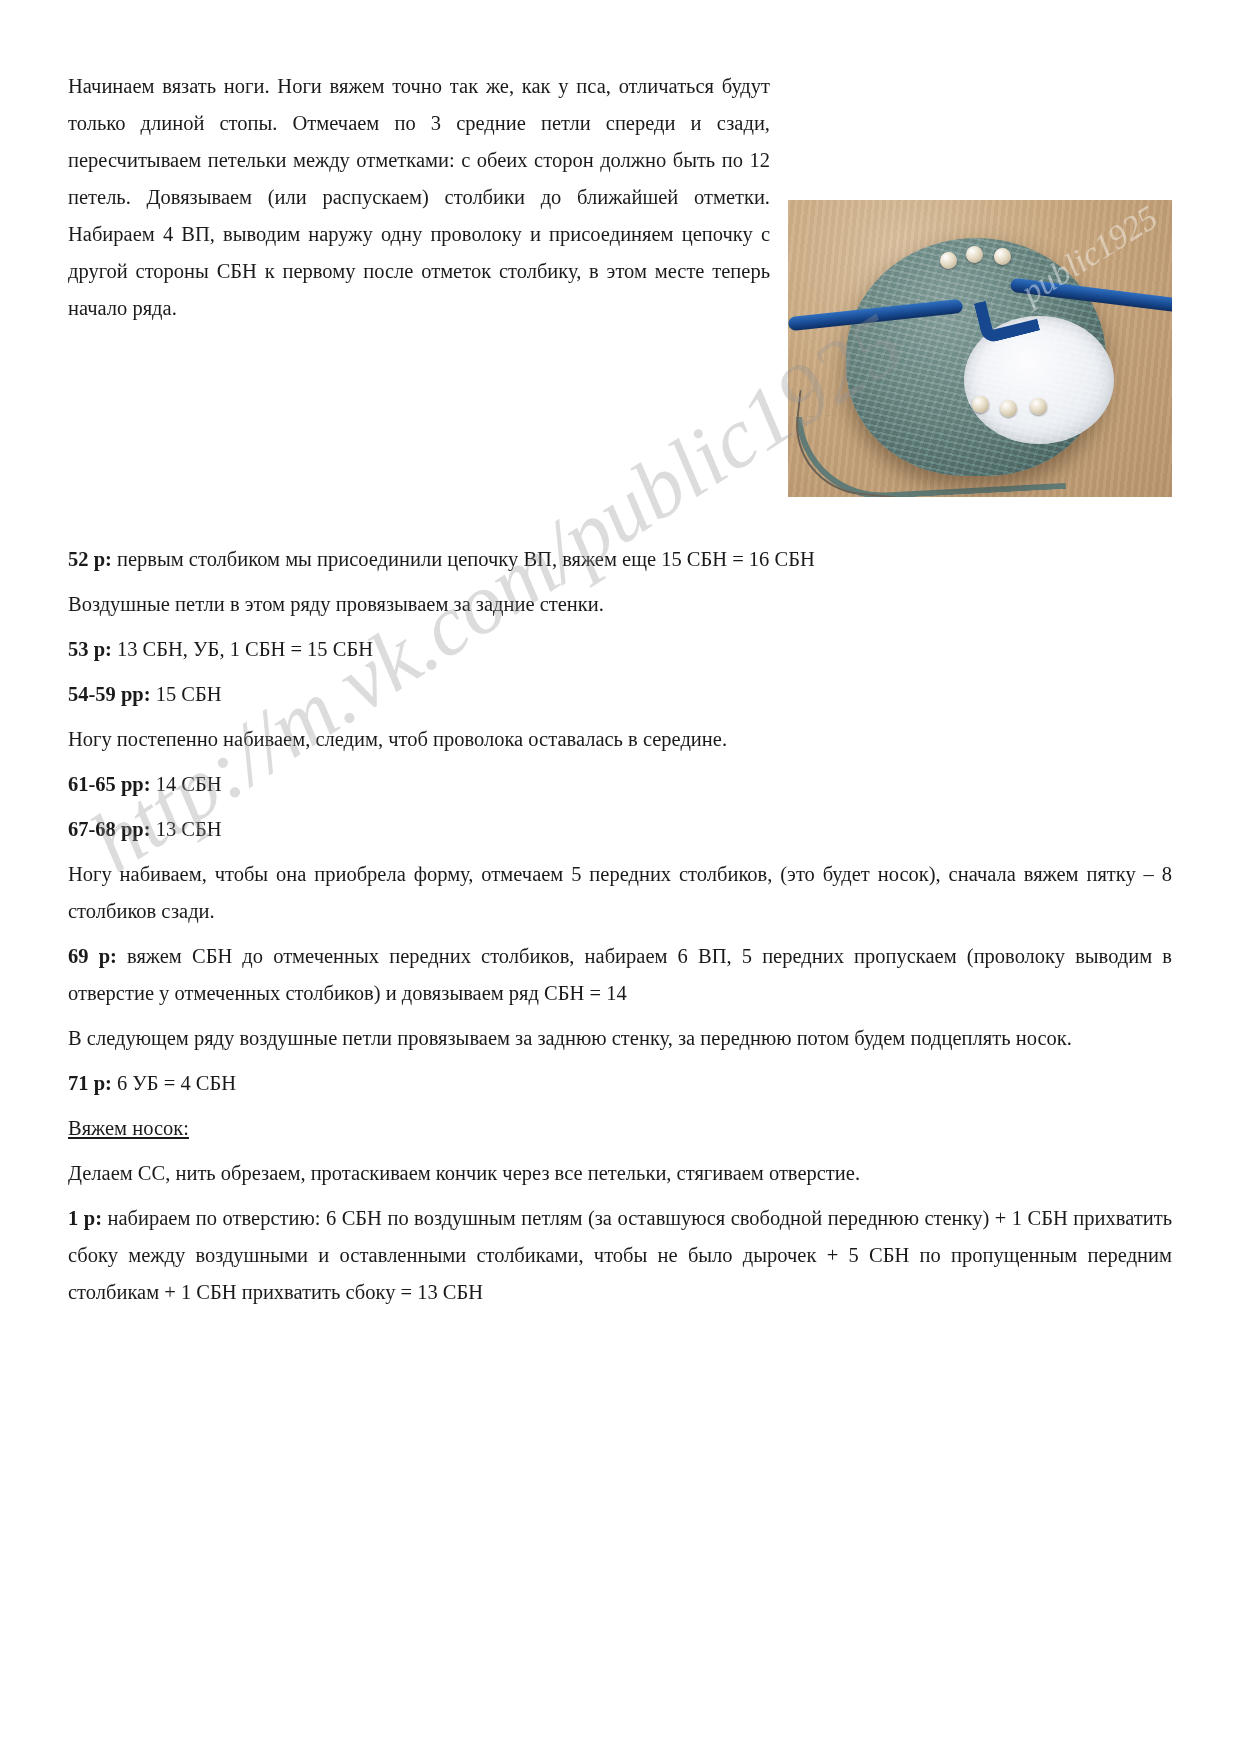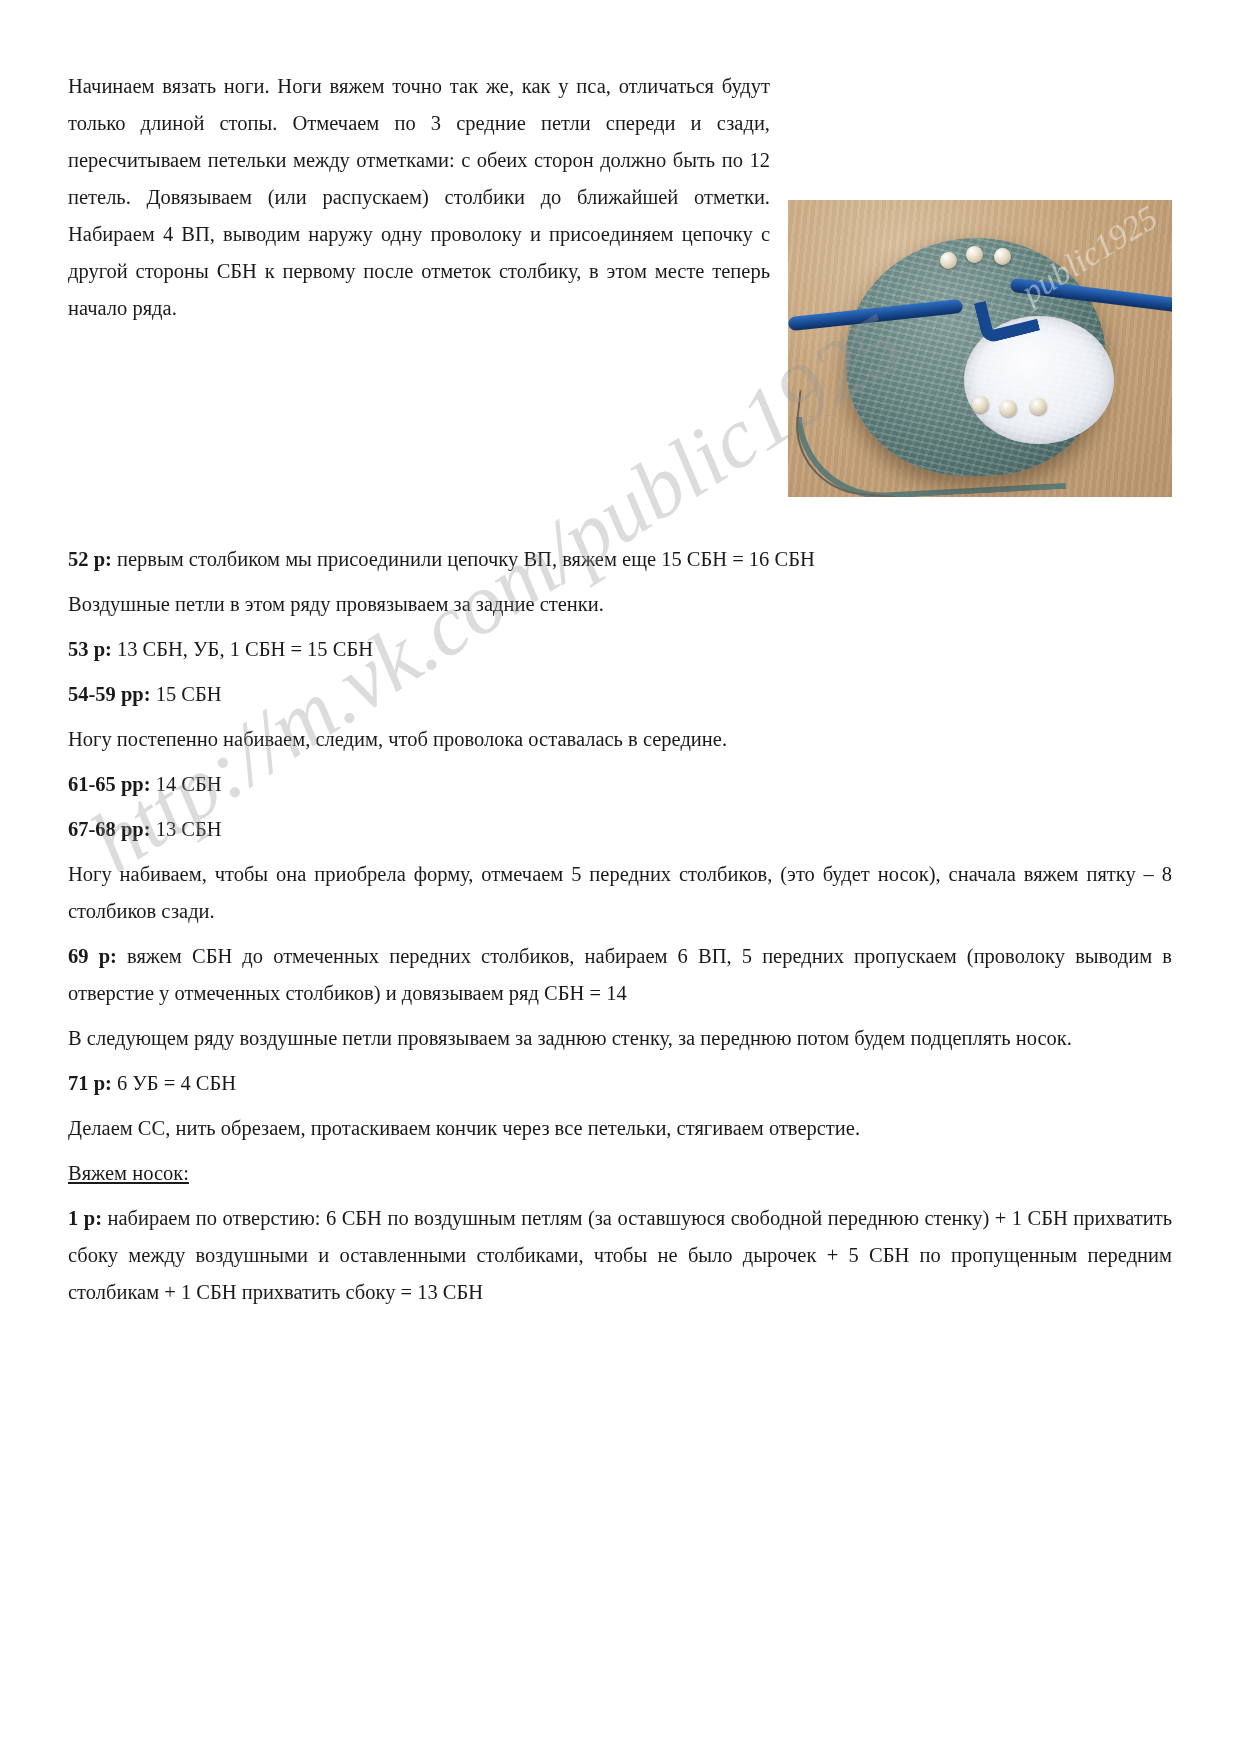"Делаем СС, нить обрезаем, протаскиваем" p { order: before "Вяжем носок:" -> after "Вяжем носок:" }
